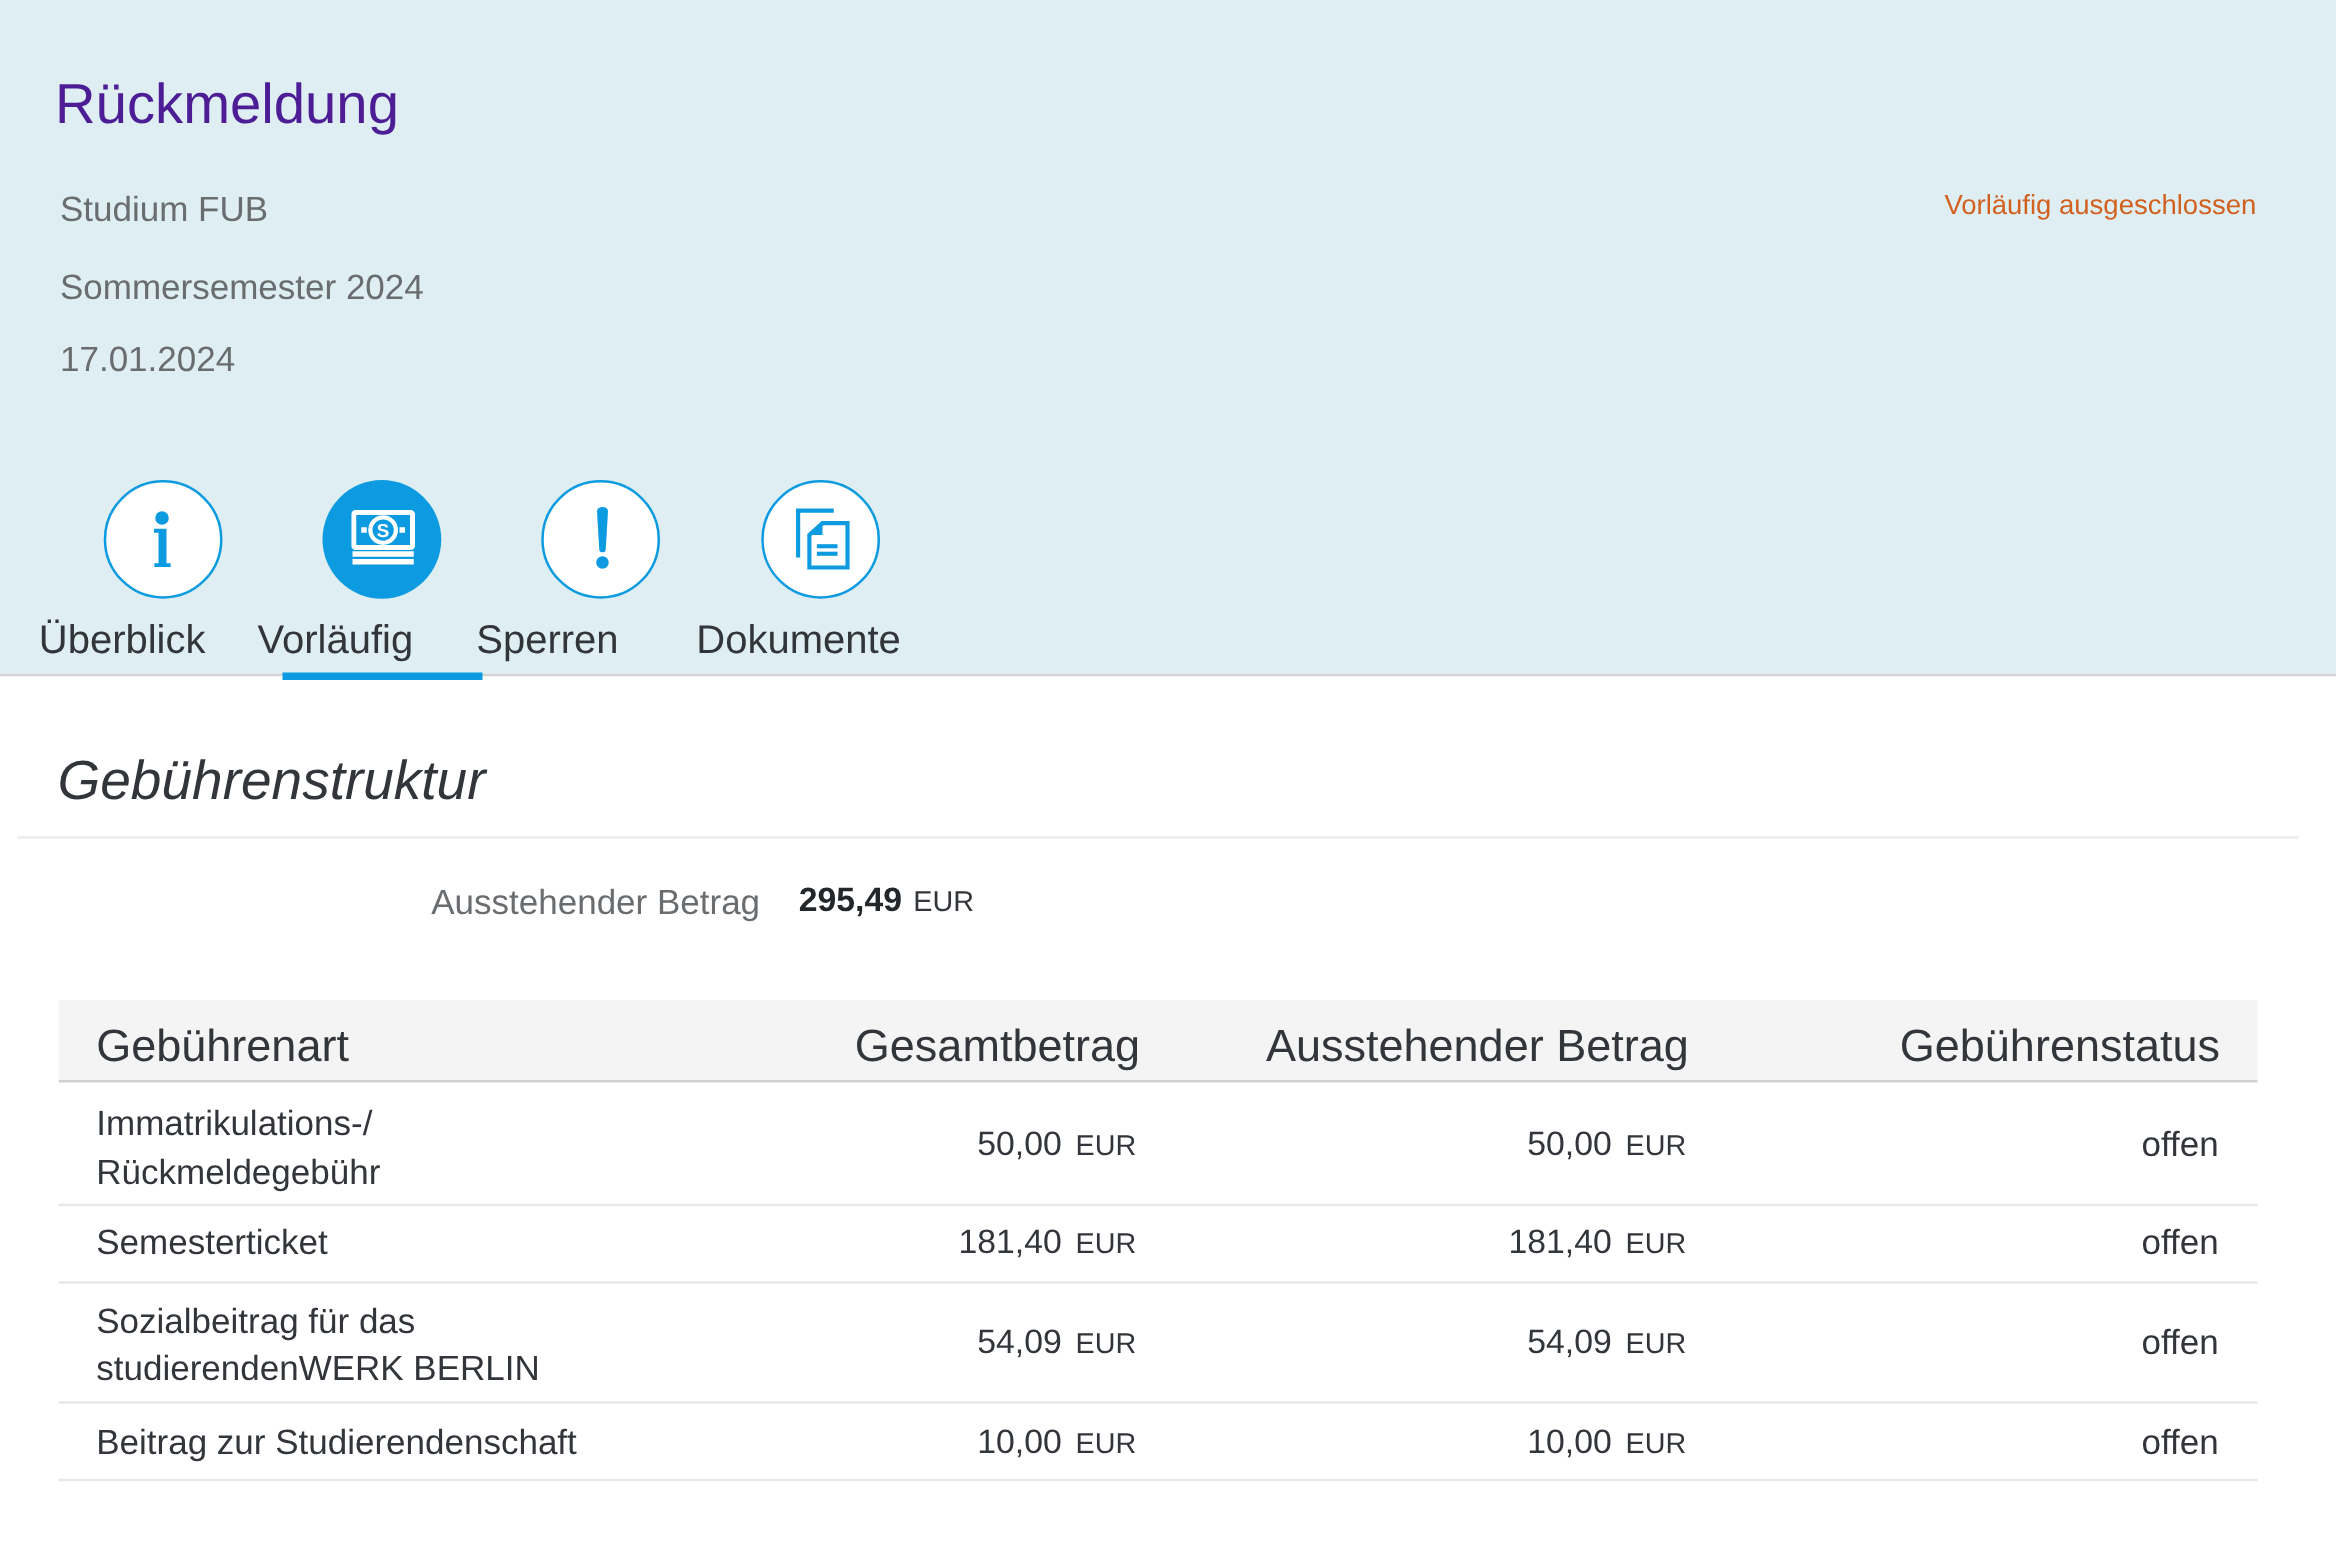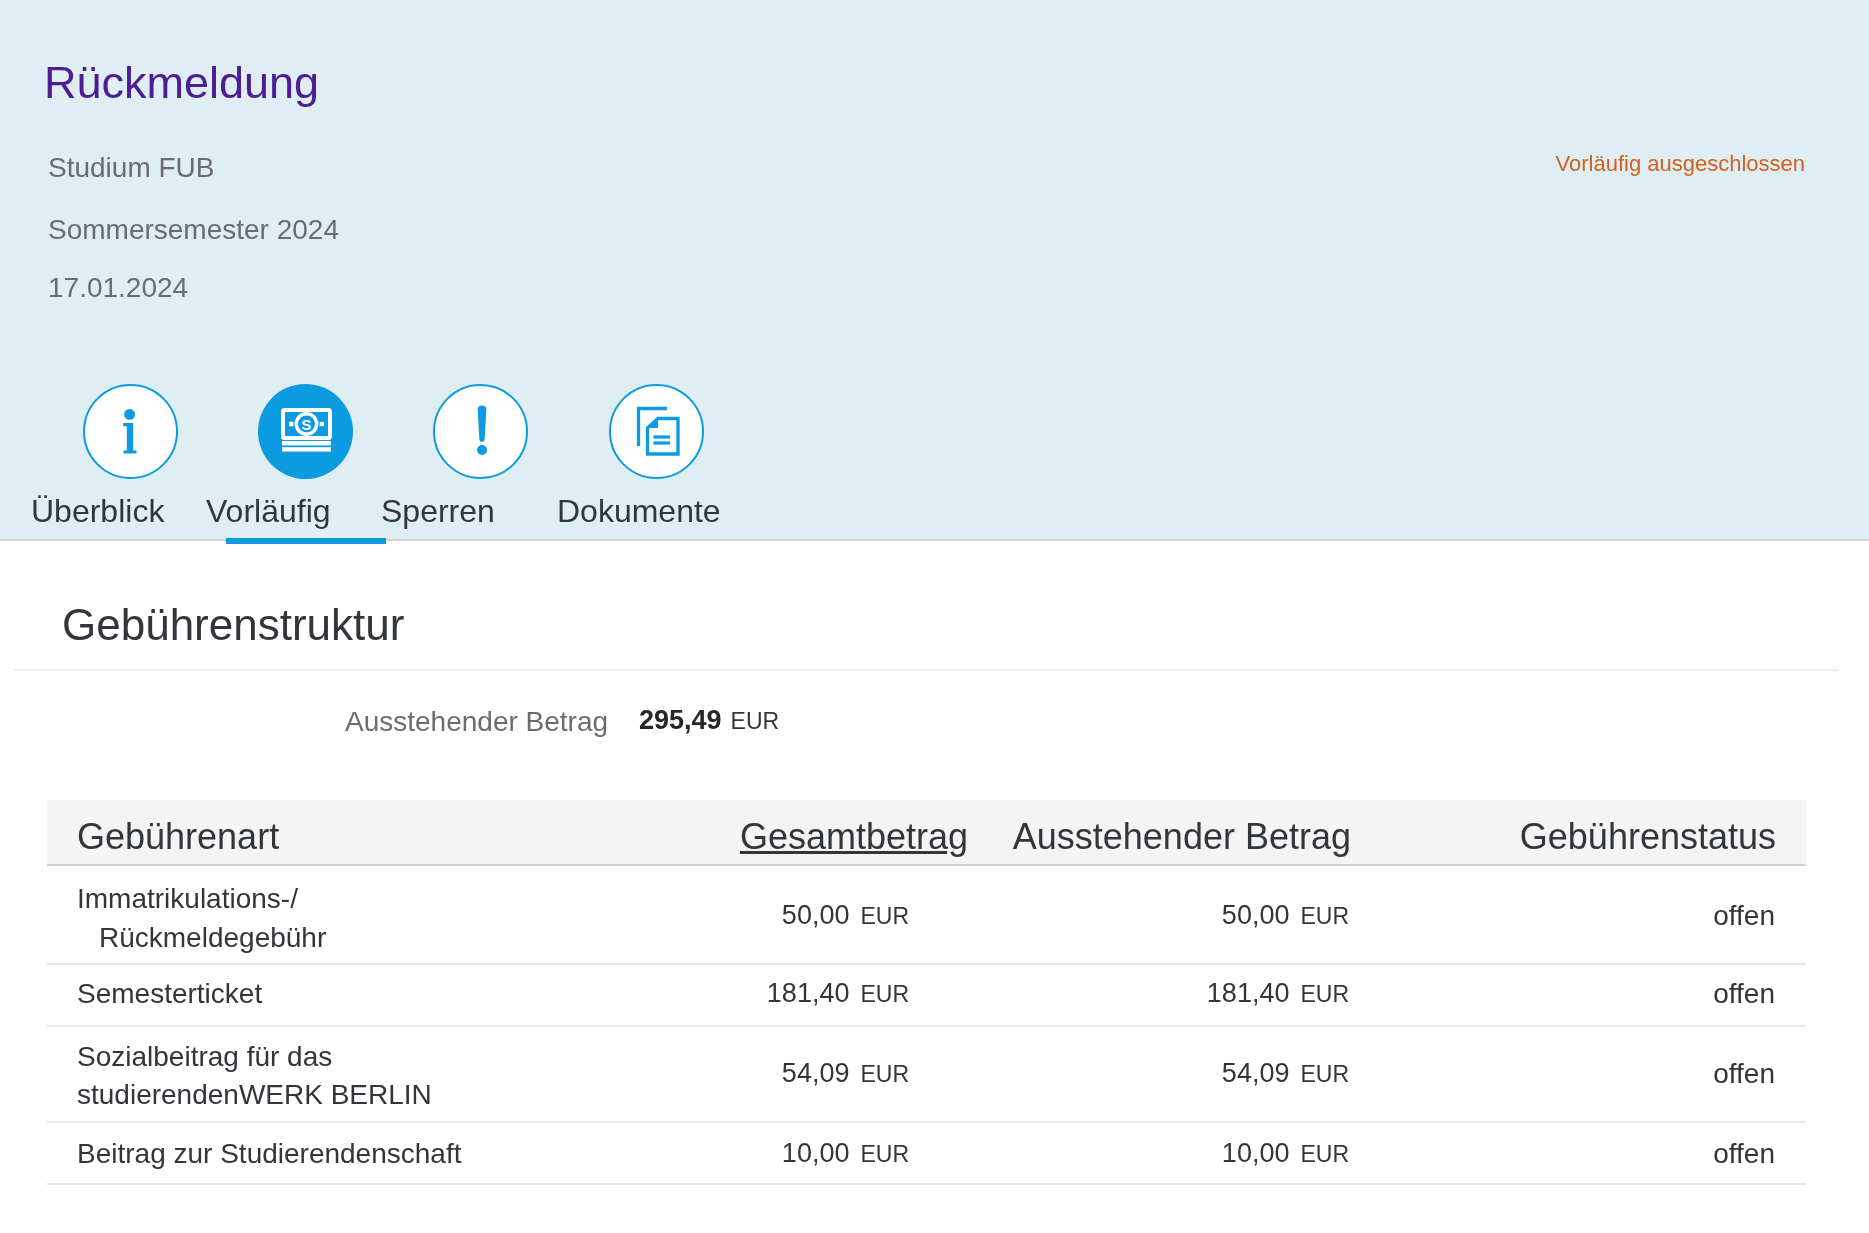"Gebührenstruktur" div.abs { font-style: none -> italic; left: 62px -> 46px }
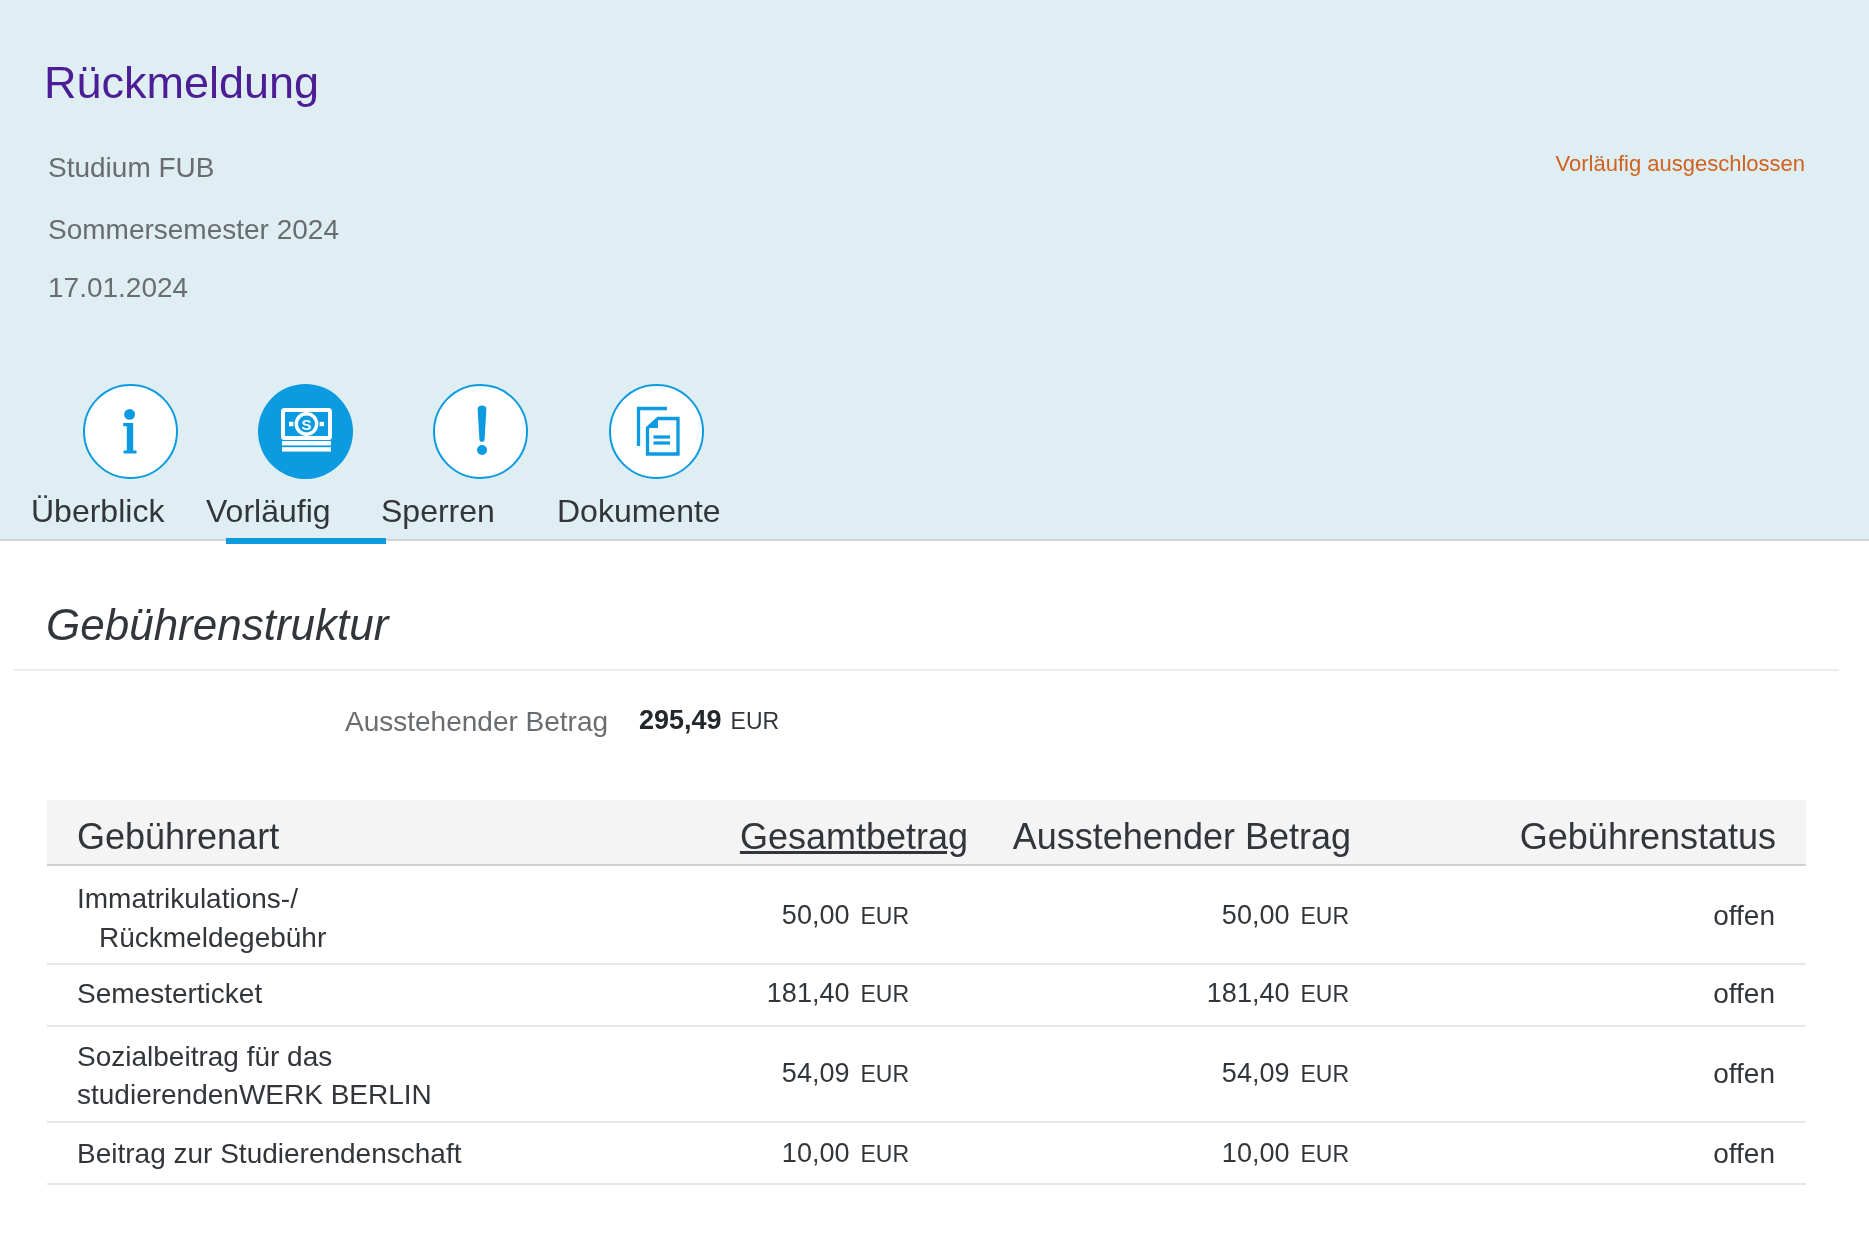"Gesamtbetrag" div.abs { right: 901px -> 957px; text-decoration: underline -> none }
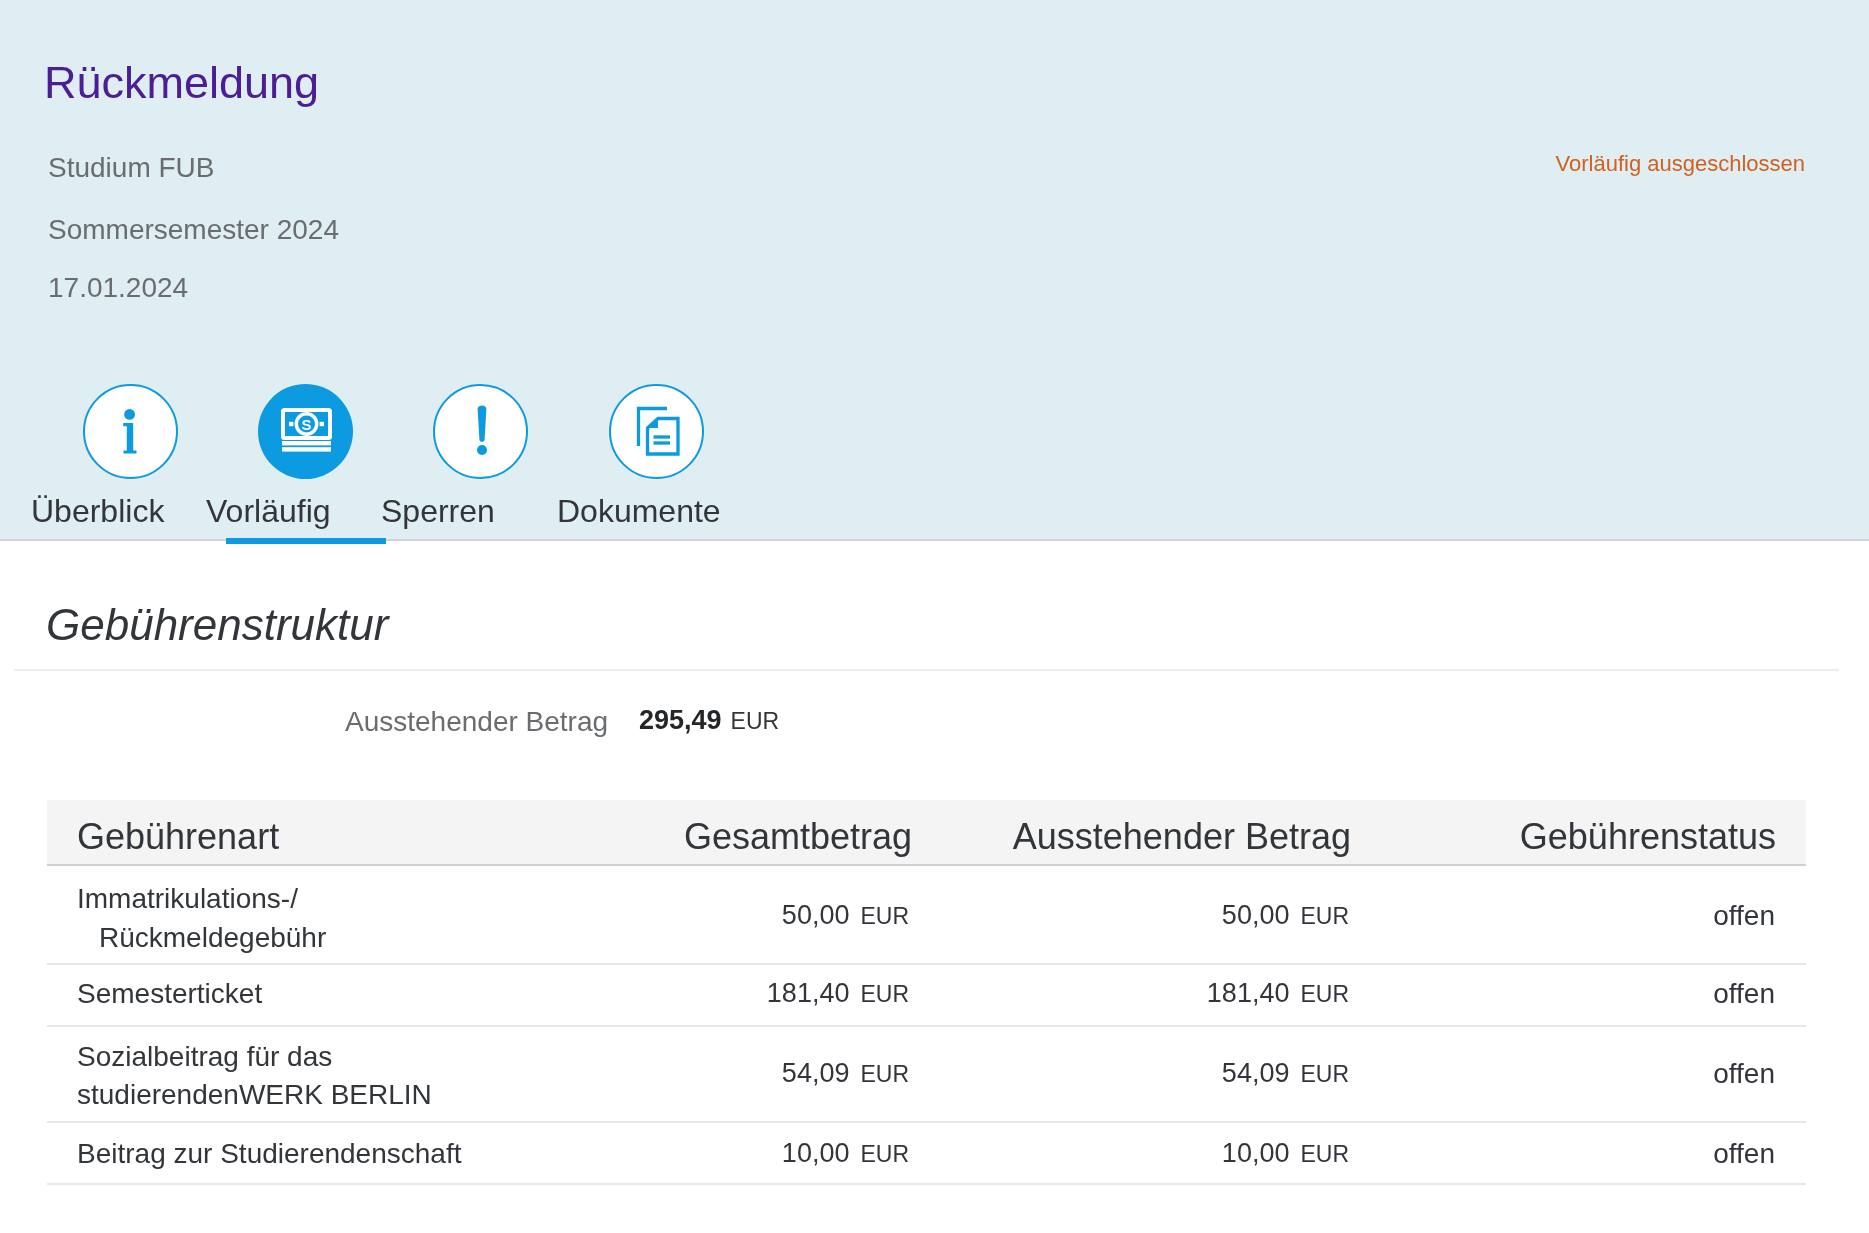"Rückmeldegebühr" div.abs { margin-left: 22px -> none }
